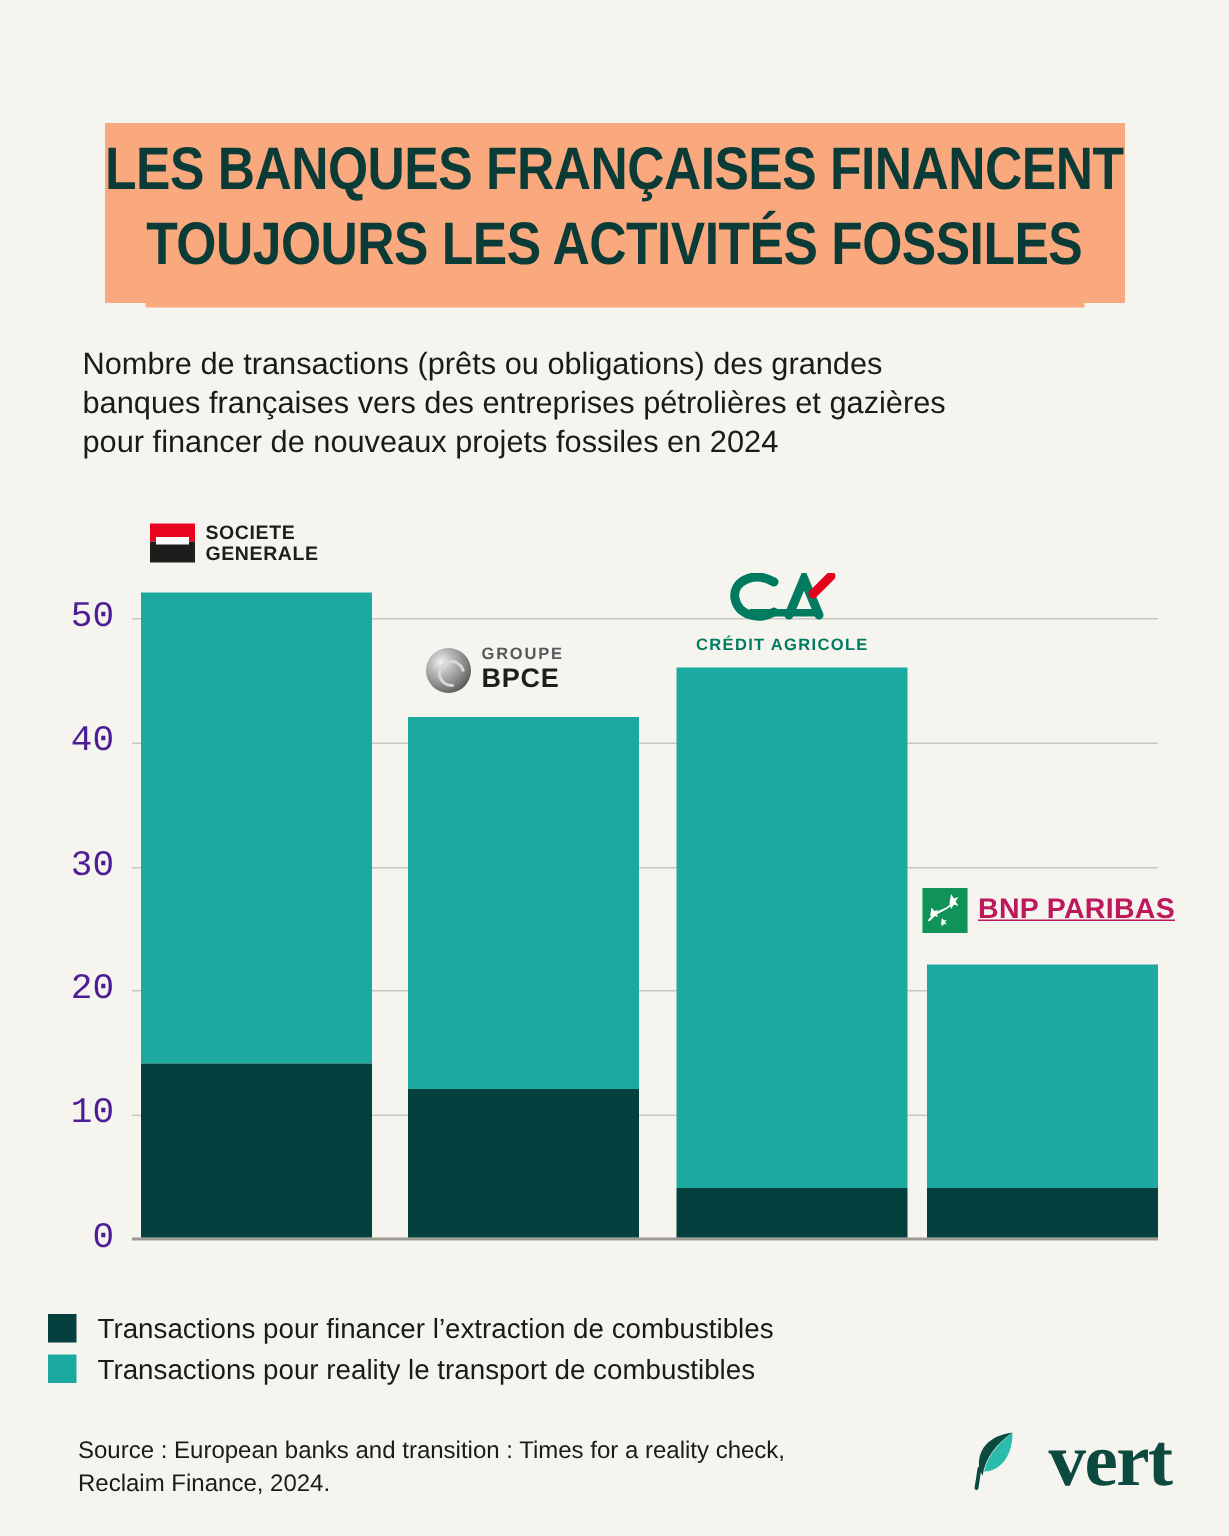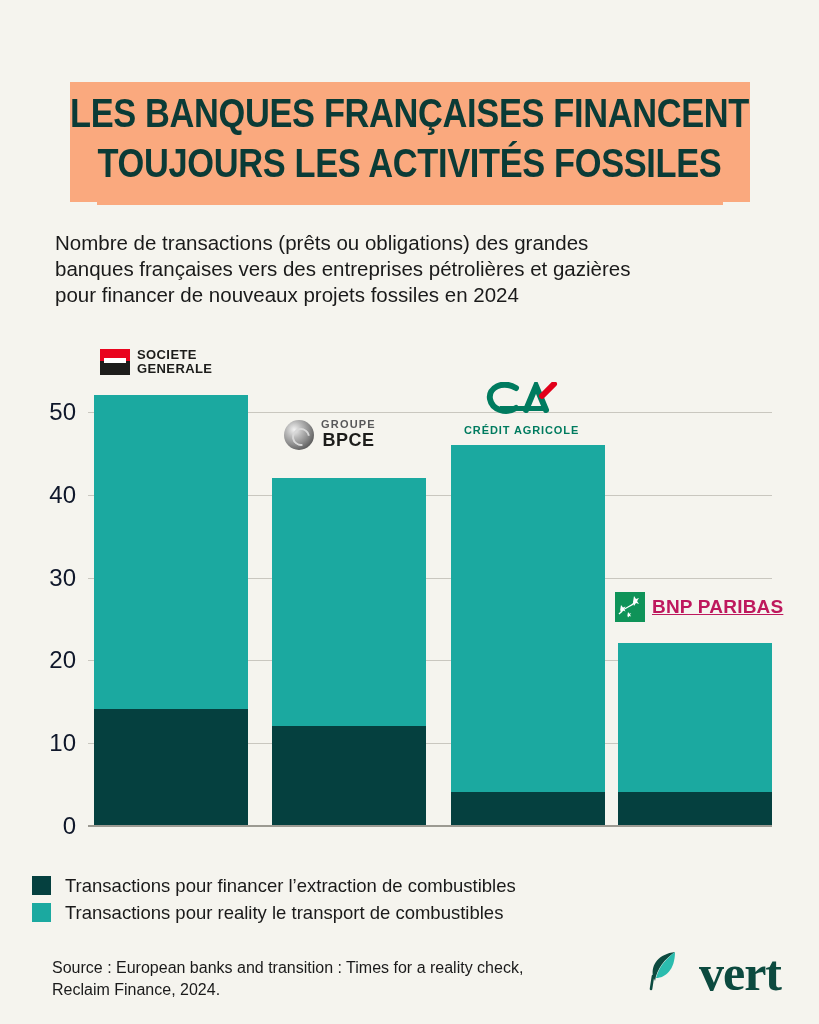"50" .ytick { color: #0f172a -> #4c1d95; font-family: none -> Liberation Mono, monospace }
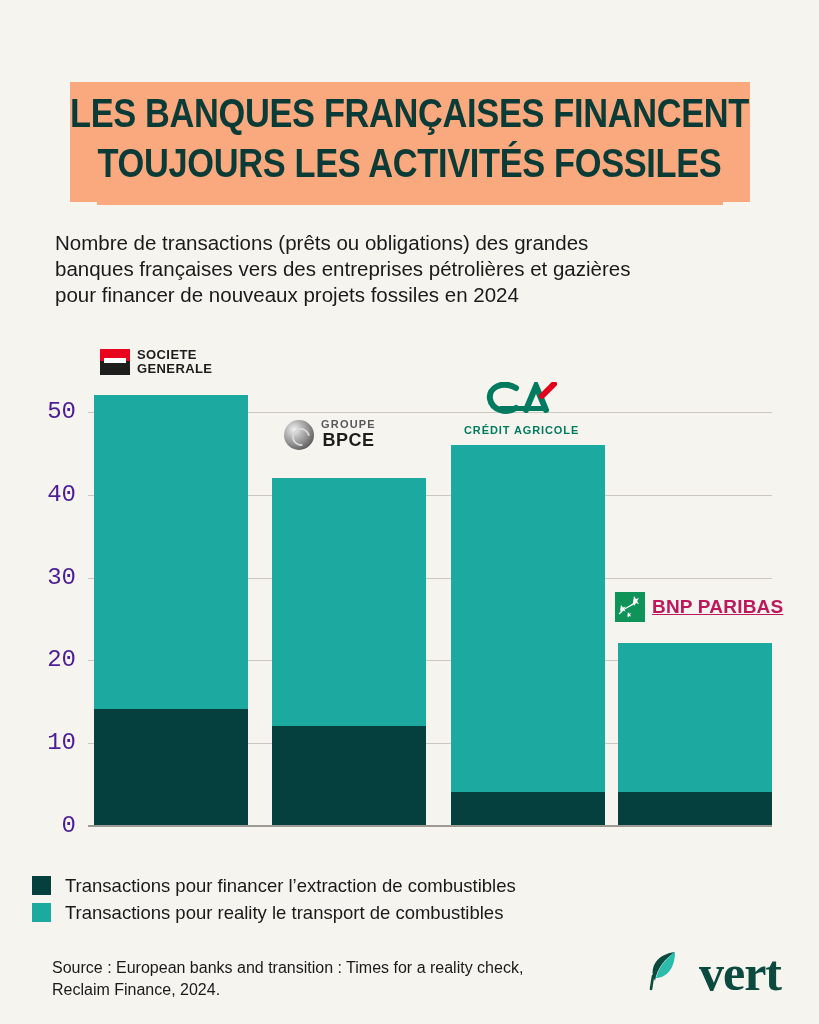"GROUPE" div.bar-logo { text-align: center -> none; top: 88px -> 100px }
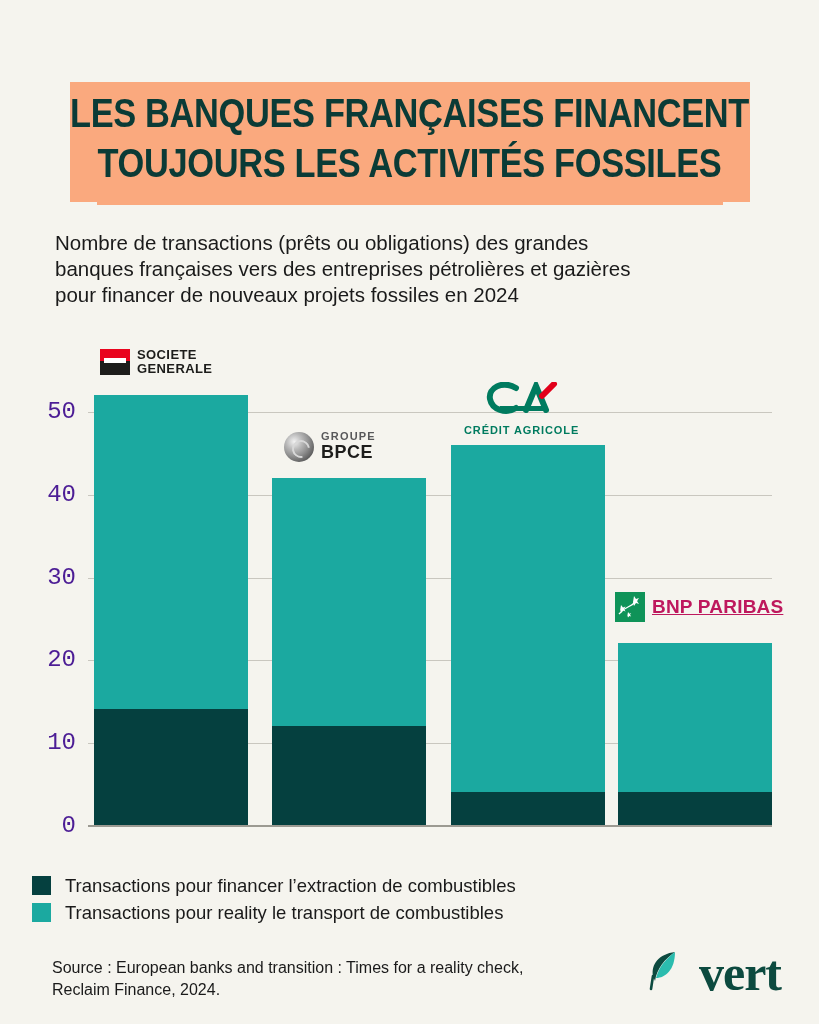"vert" #vert-logo { align-items: none -> center }
